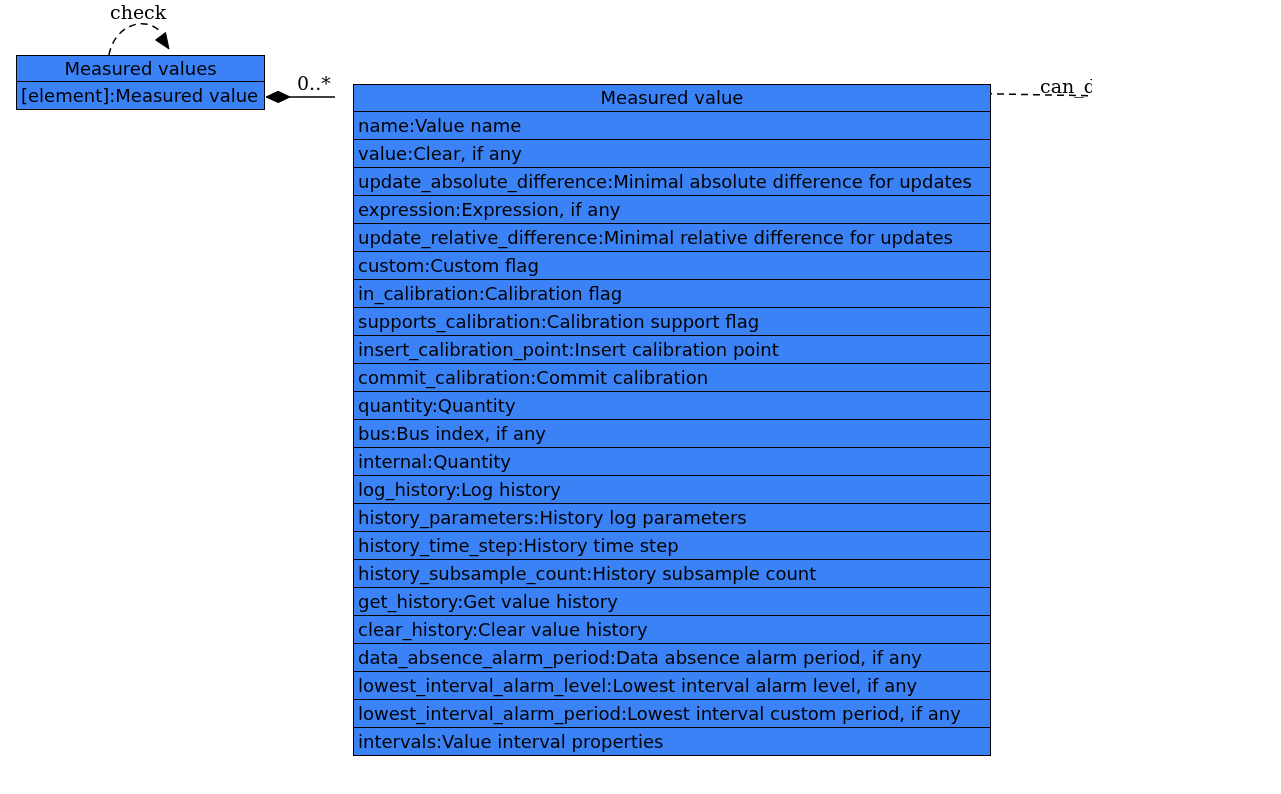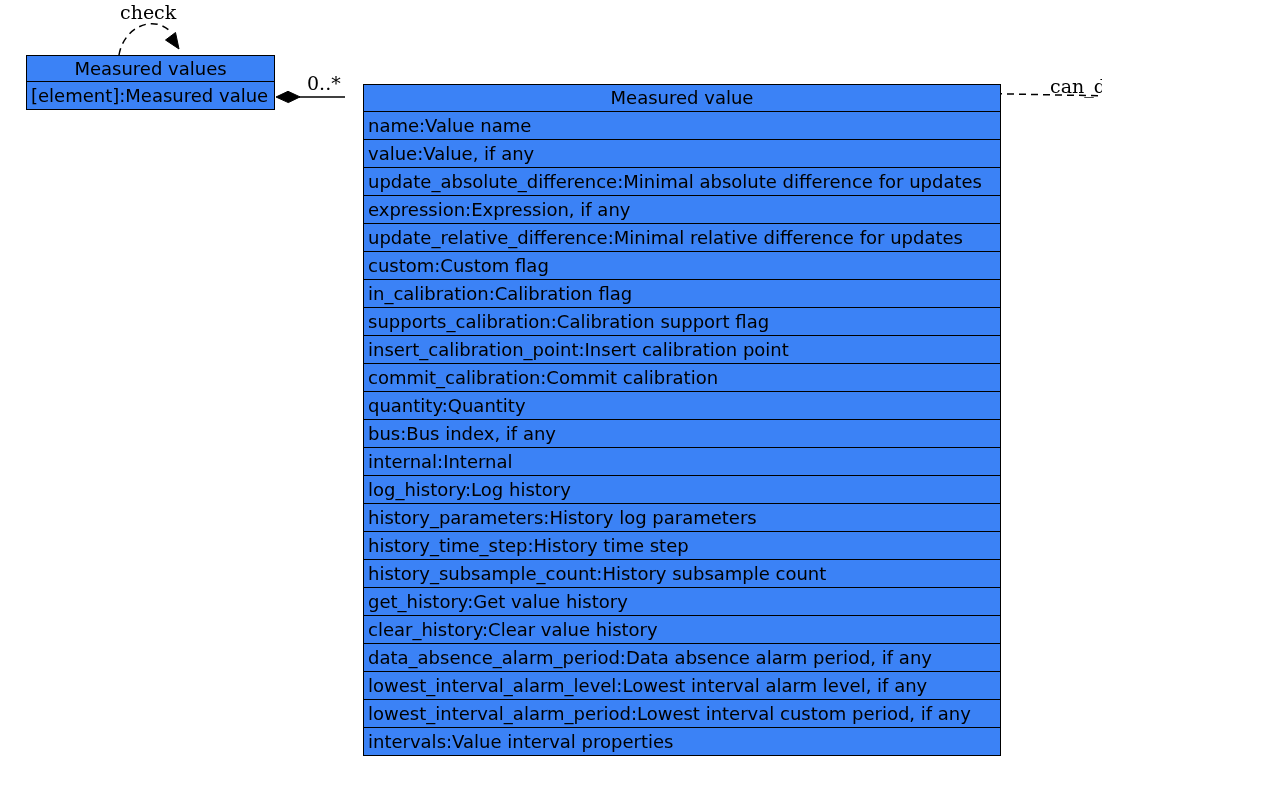"check" .canvas { margin-left: 10px -> none }
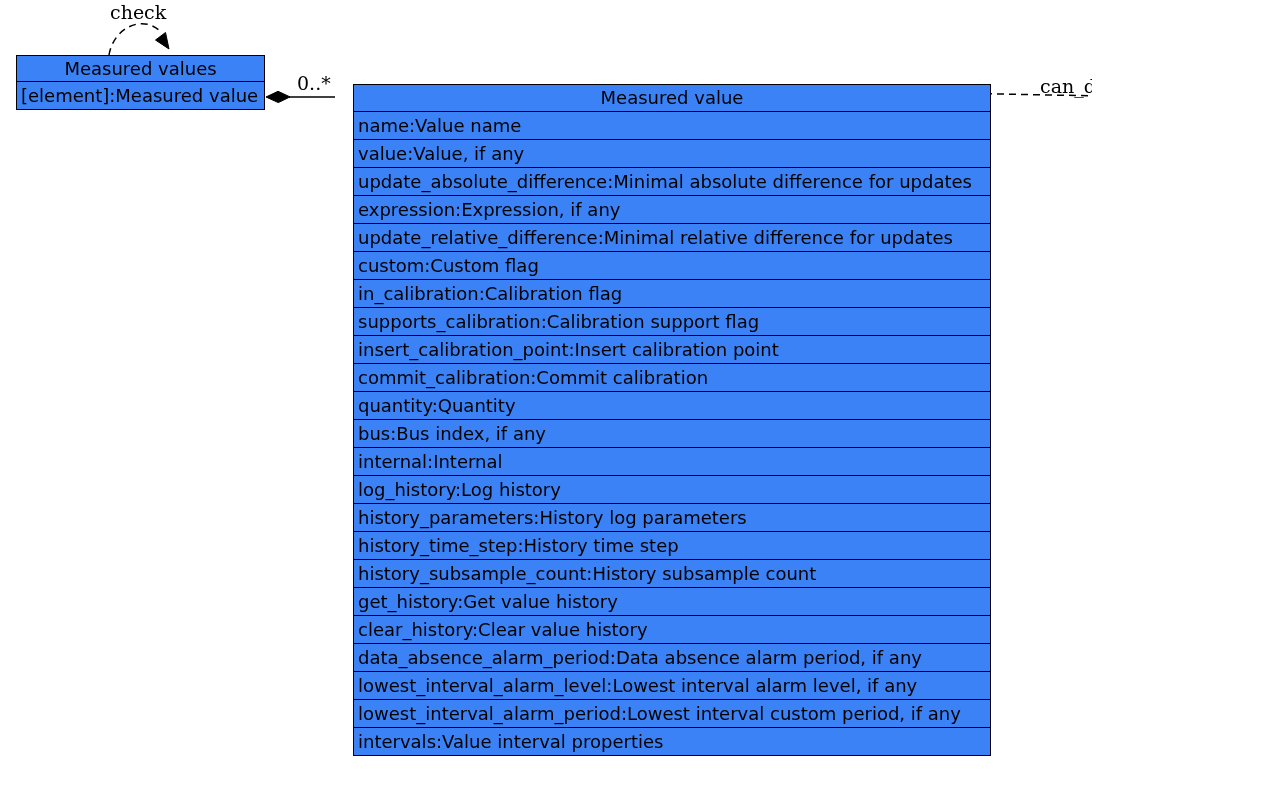"value:Value, if any" div.cell { text: value:Value -> value:Clear }
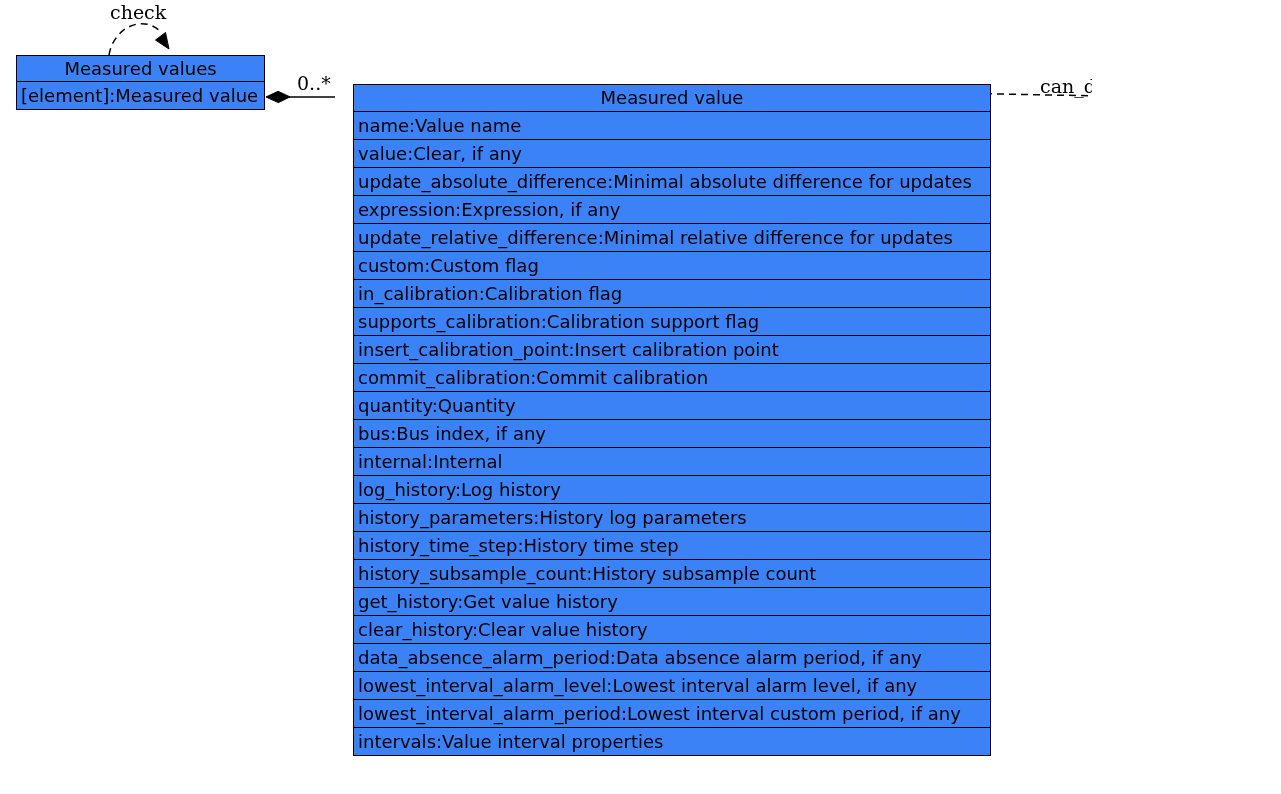"internal:Internal" div.cell { text: internal:Internal -> internal:Quantity }
